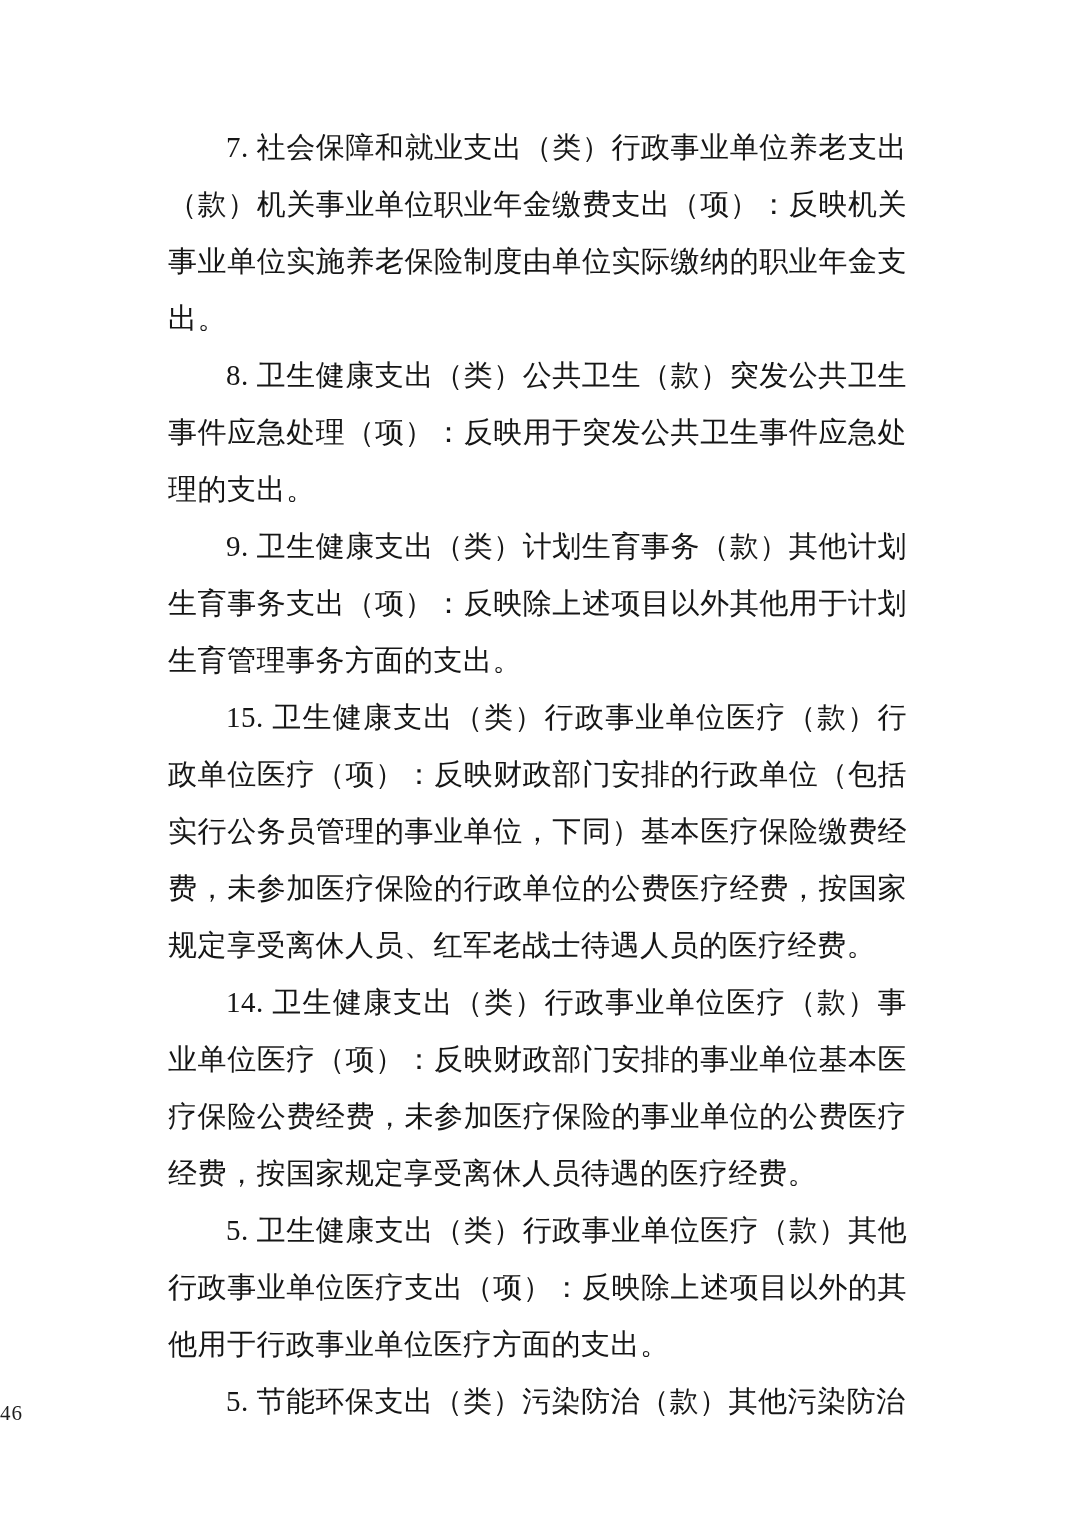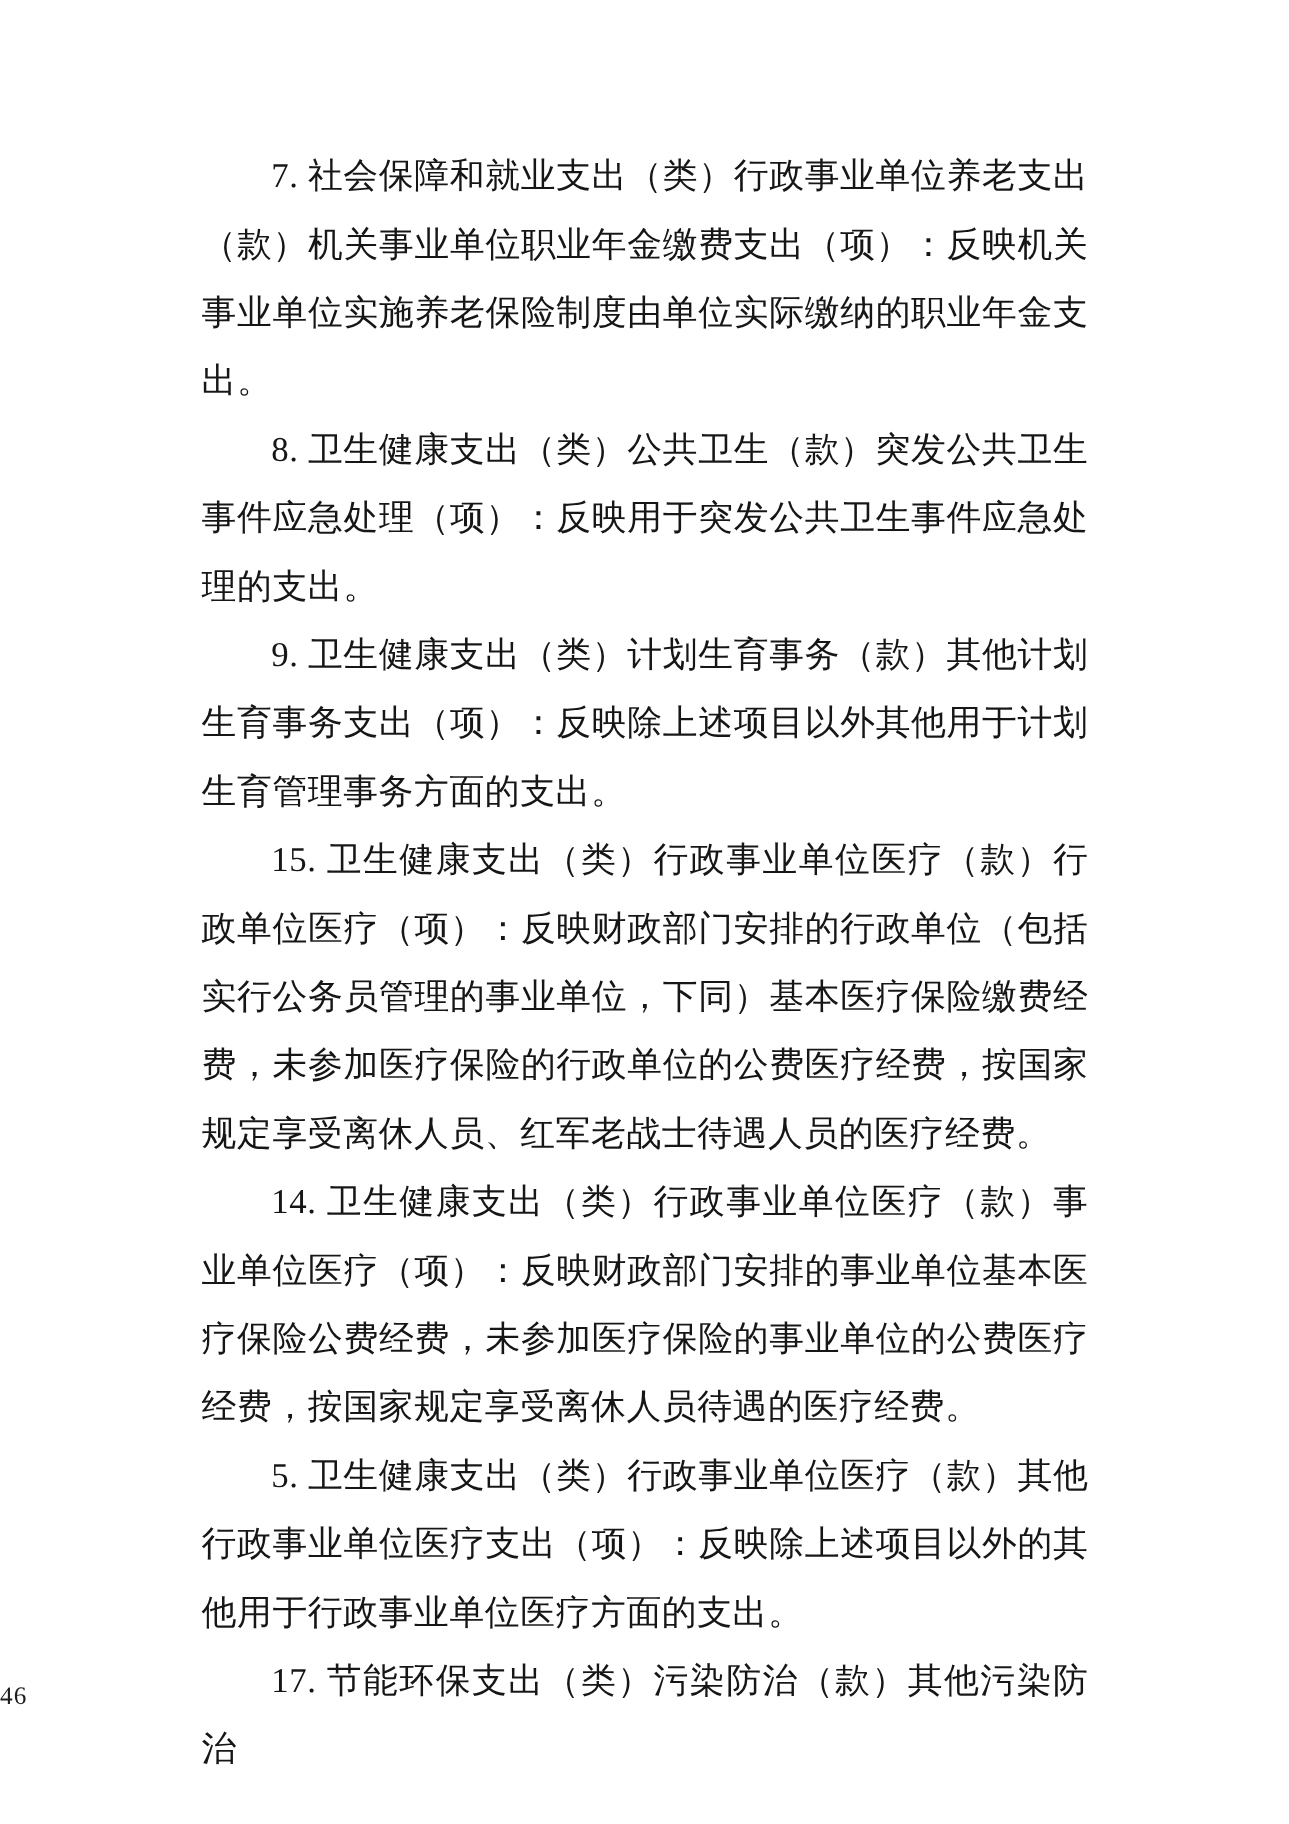"17. 节能环保支出（类）污染防治（款）其他污染防治" p.para { text: 17 -> 5 }
